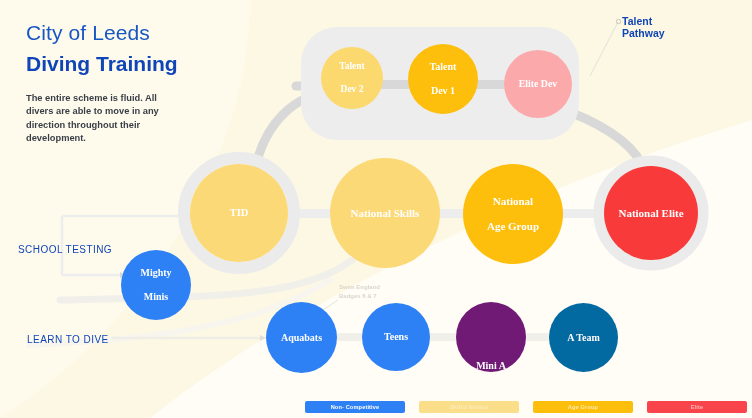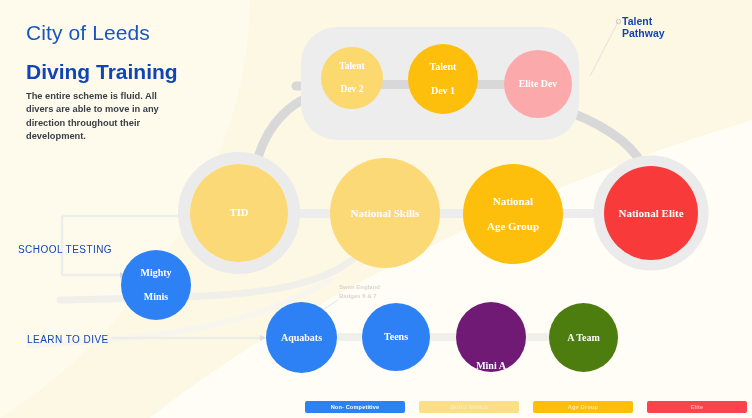"Diving Training" .t-bold { margin-top: 12px -> 4px }
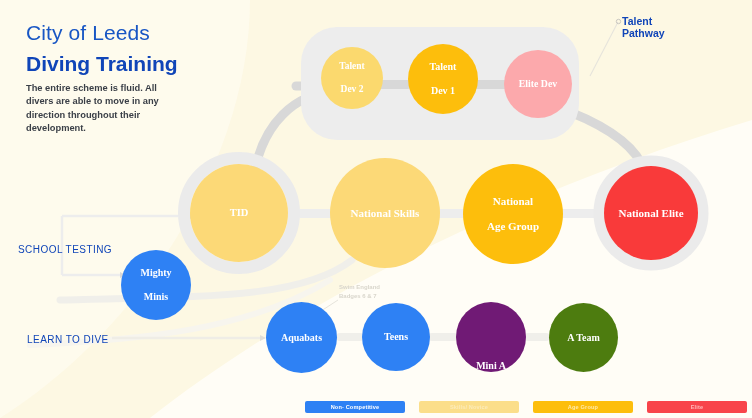"The entire scheme is fluid." .t-body { margin-top: 4px -> 14px }
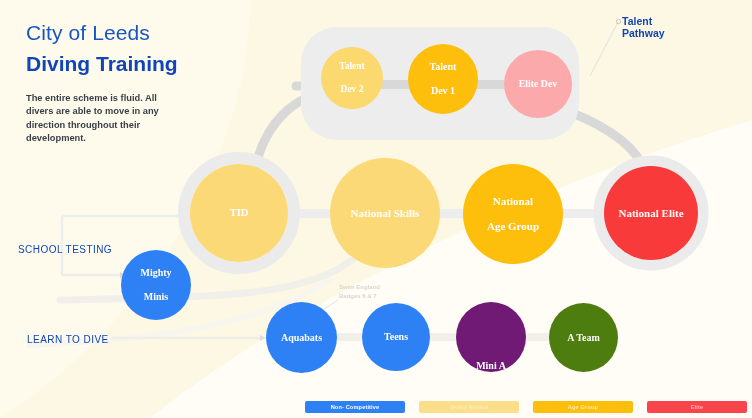"A Team" div.node { background: #4d7c0f -> #0369a1 }
